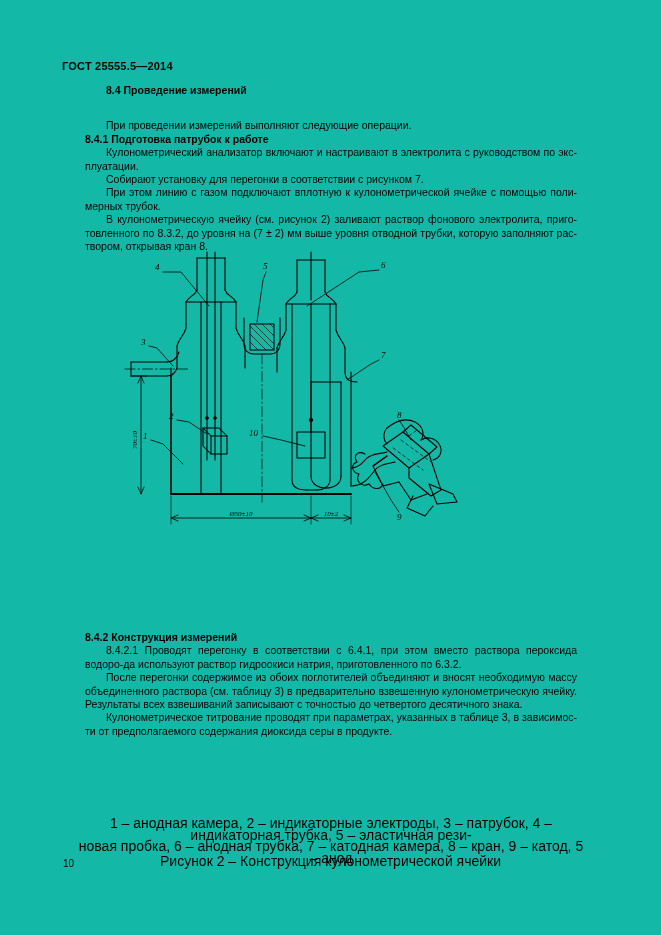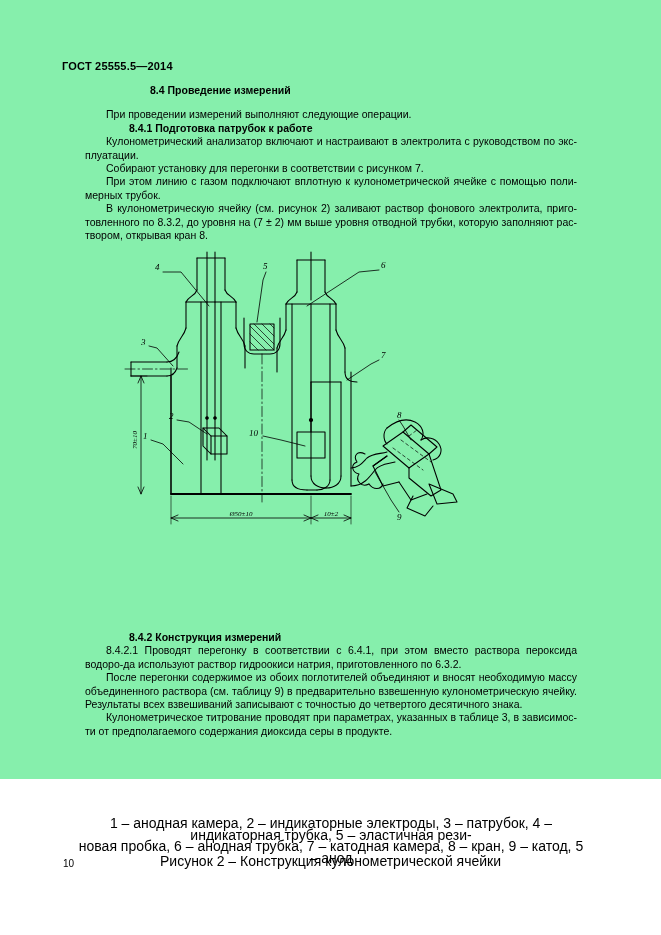"ГОСТ 25555.5—2014" .page { background: #86efac -> #14b8a6; height: 779px -> 935px }
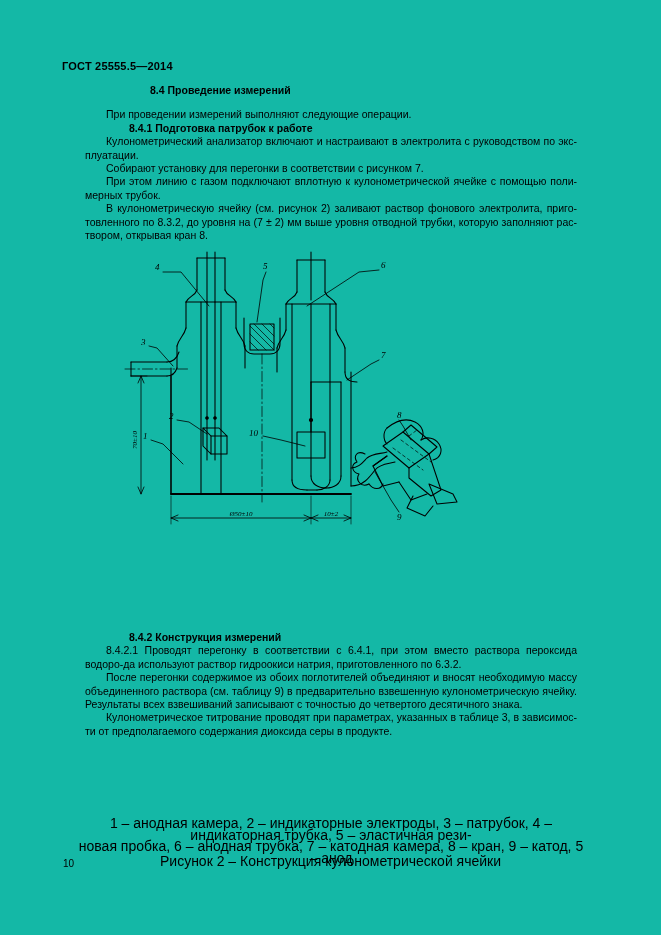"8.4 Проведение измерений" p.bold-head { margin-left: 44px -> none }
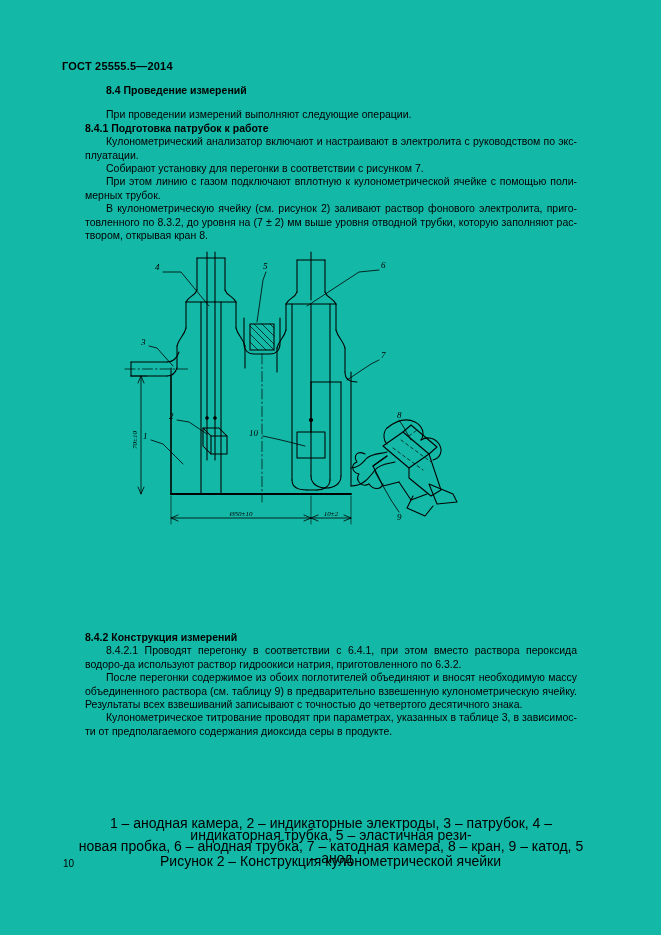"При проведении измерений выполняют" p.spacer-top { margin-top: 11px -> 22px }
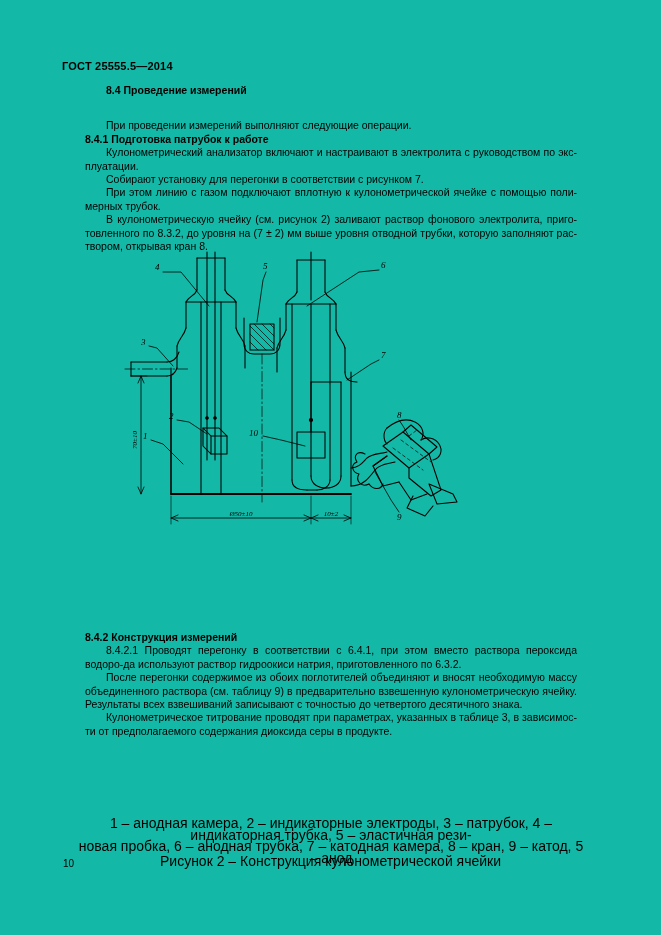"После перегонки содержимое из обоих" p.indent { text: 9 -> 3 }
